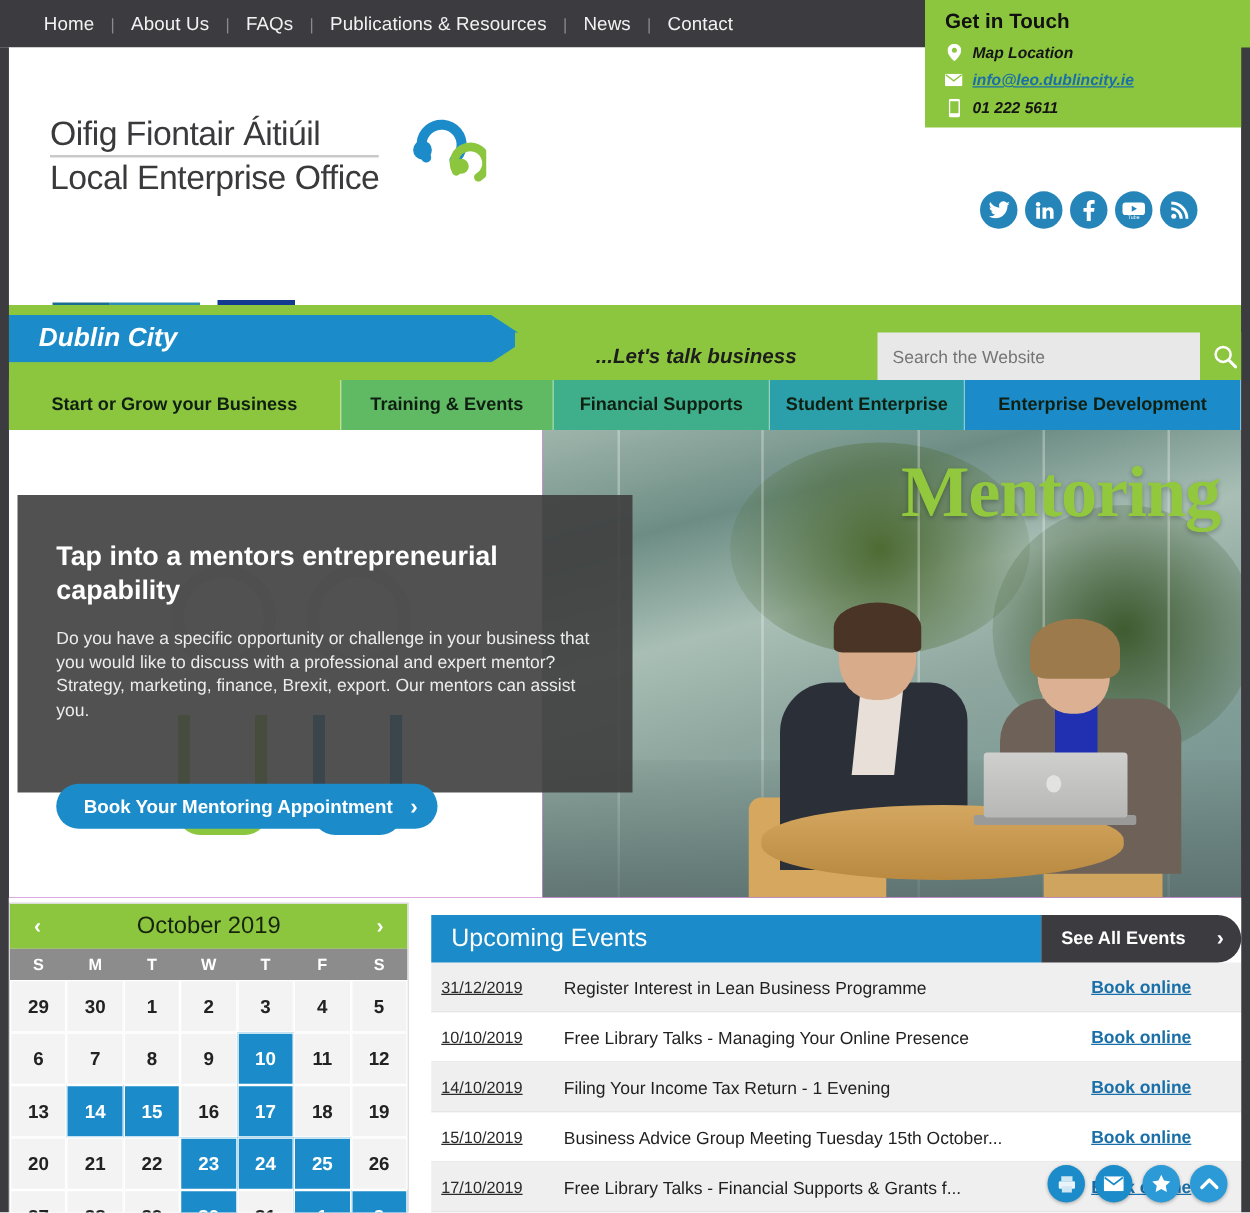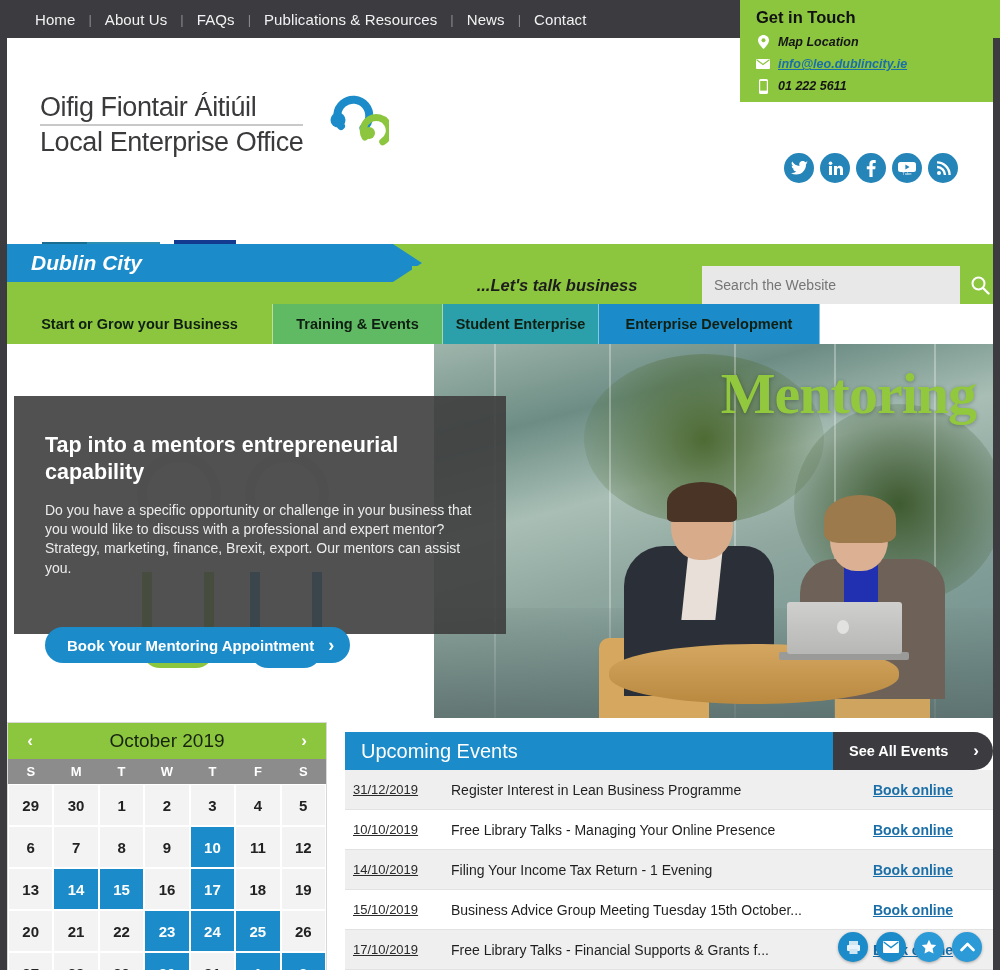"Dublin City" .b-blue { top: 0 -> 8px }
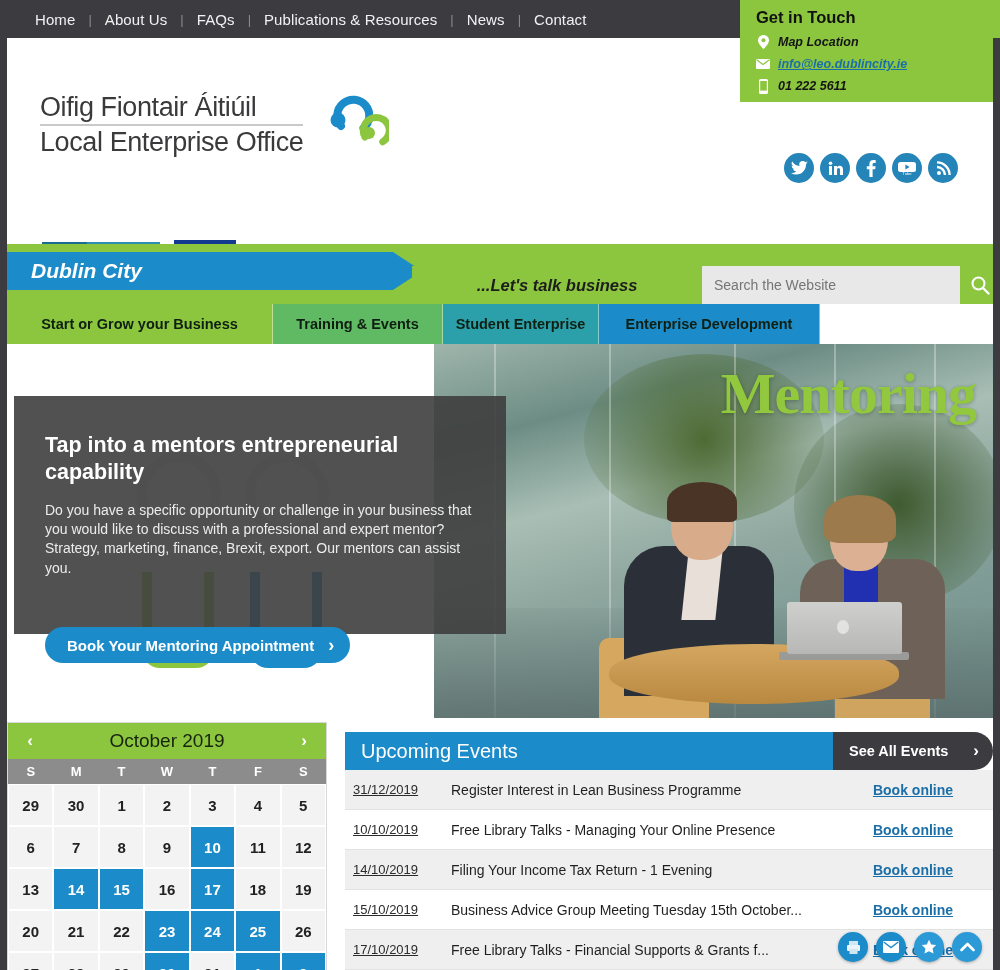"Financial Supports" a { html: none -> <a>Financial Supports</a> }
